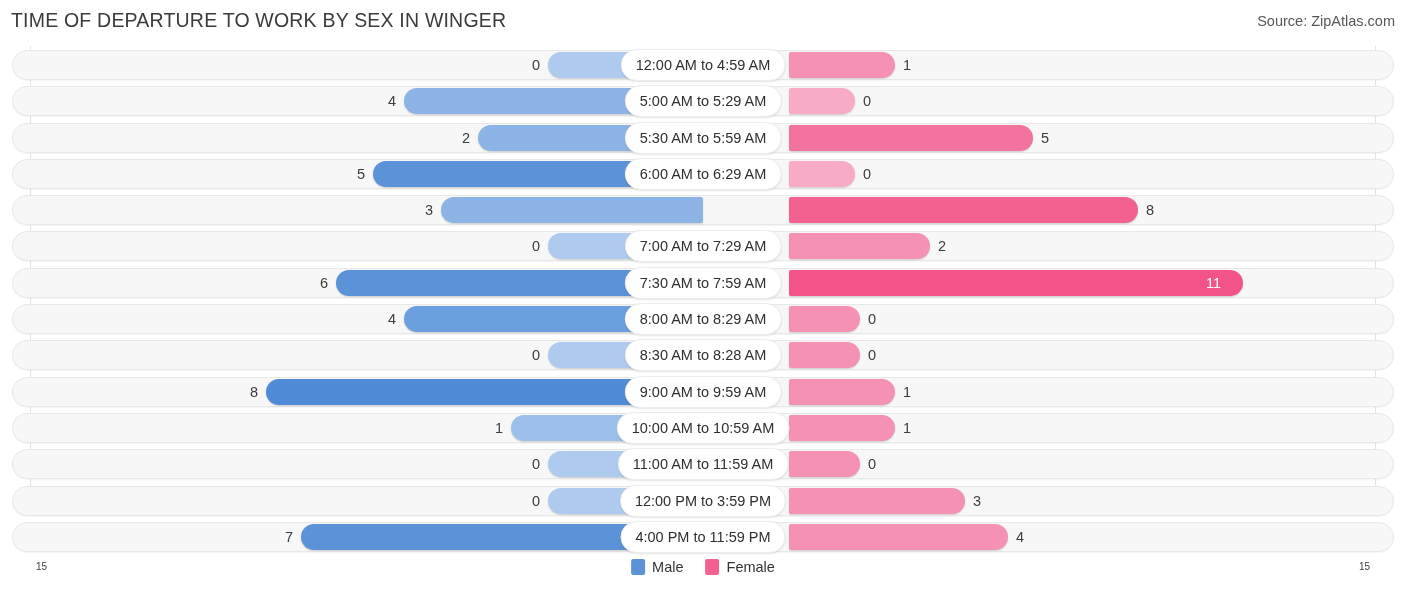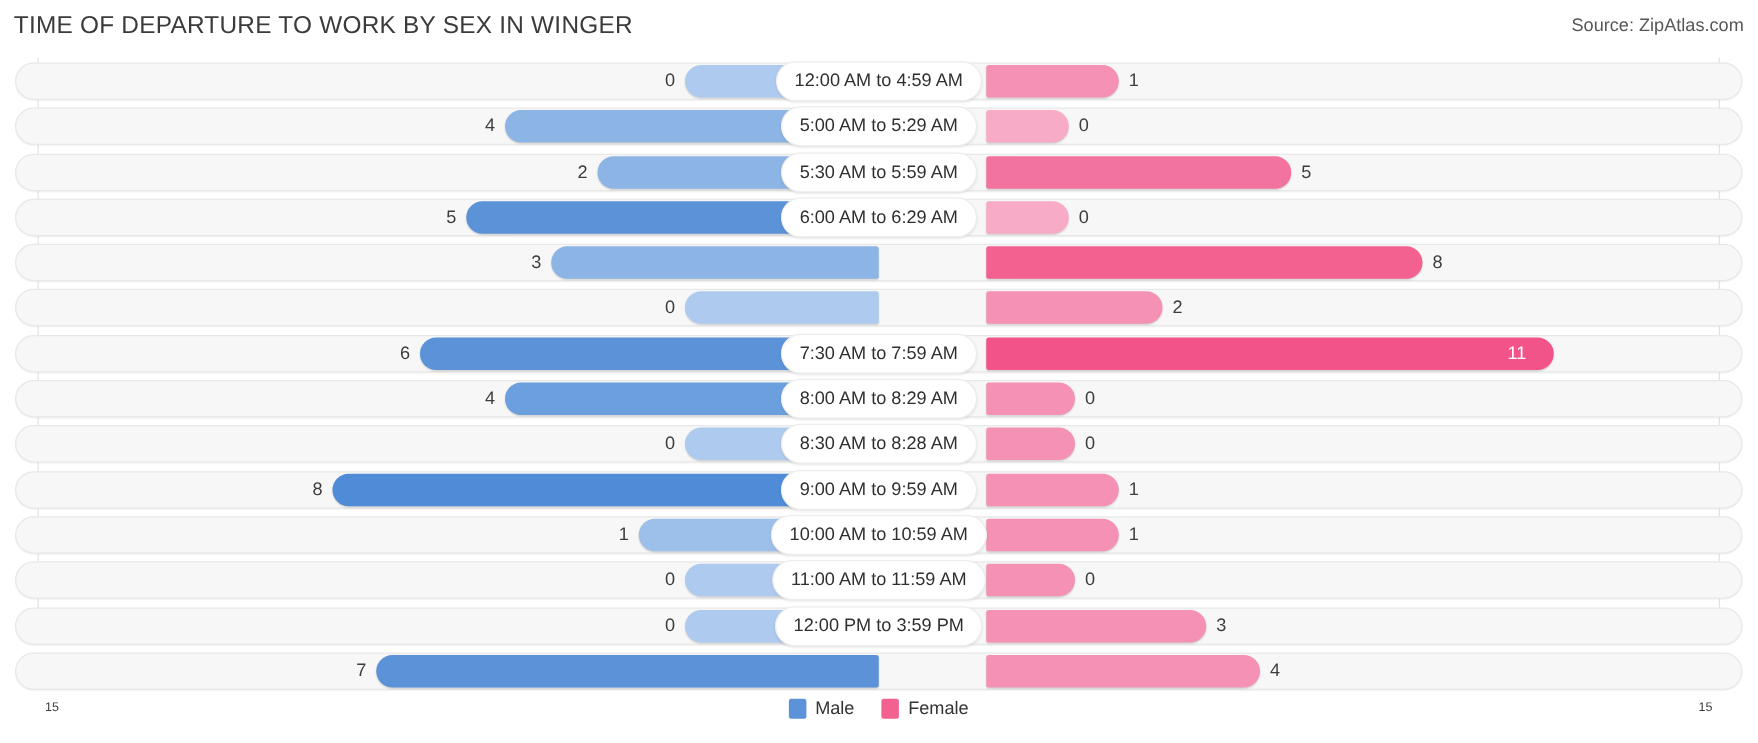"7:00 AM to 7:29 AM" div.cat-pill { html: none -> <div>7:00 AM to 7:29 AM</div> }
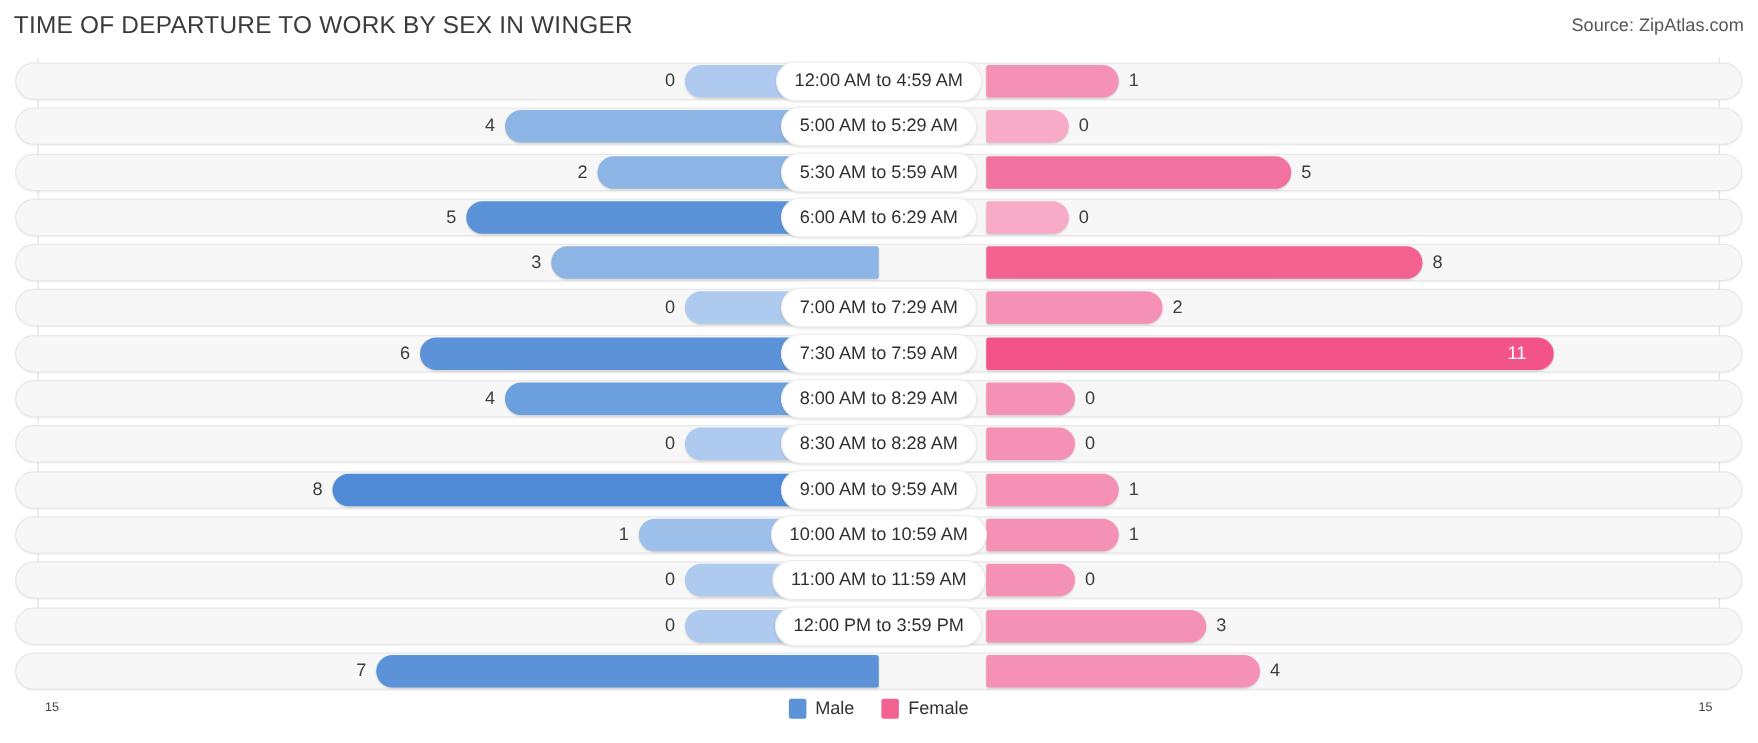"4:00 PM to 11:59 PM" div.cat-pill { html: none -> <div>4:00 PM to 11:59 PM</div> }
